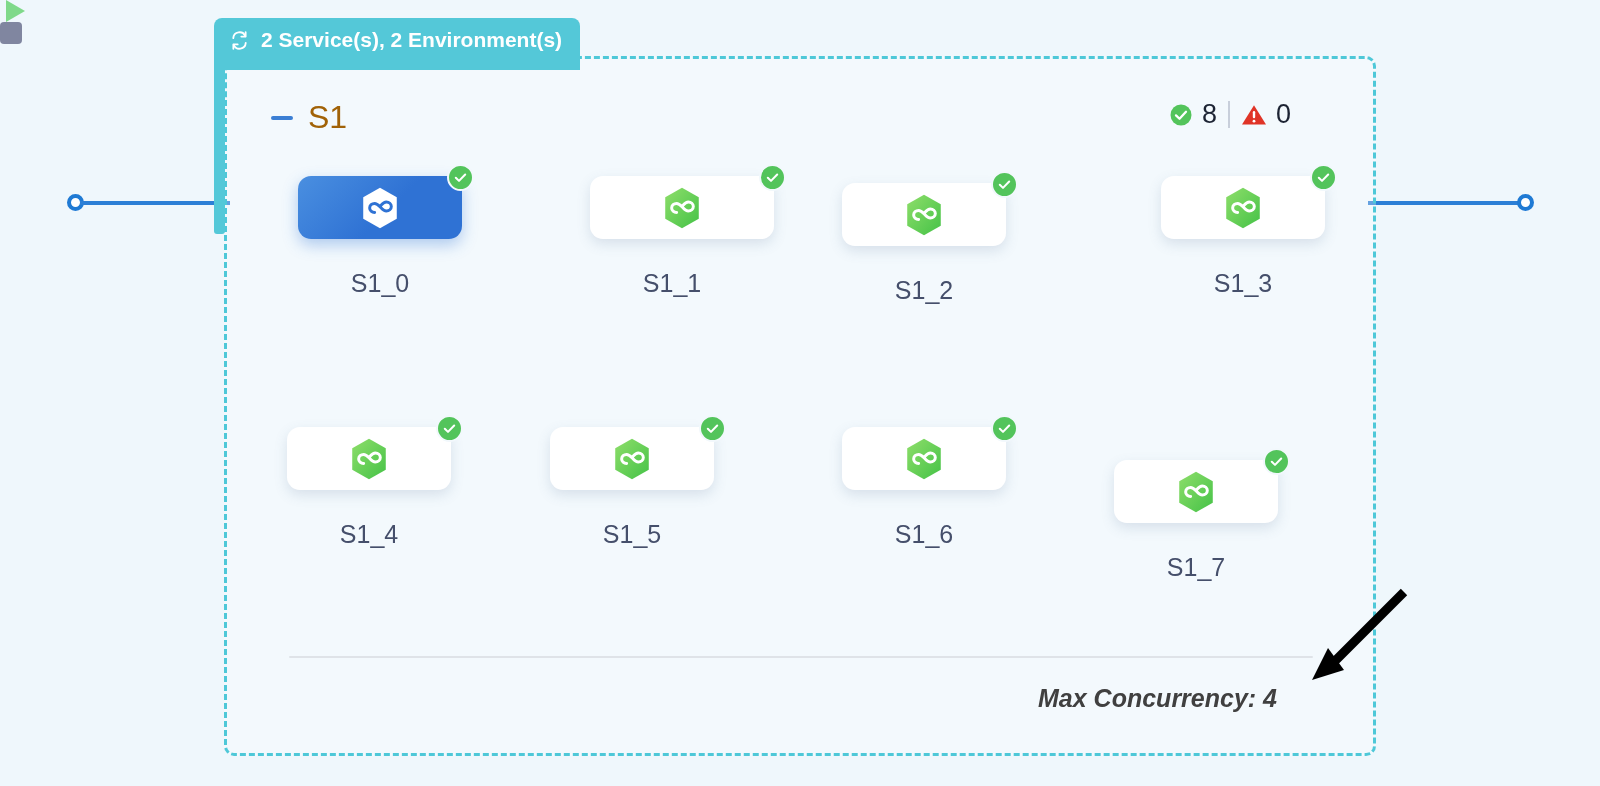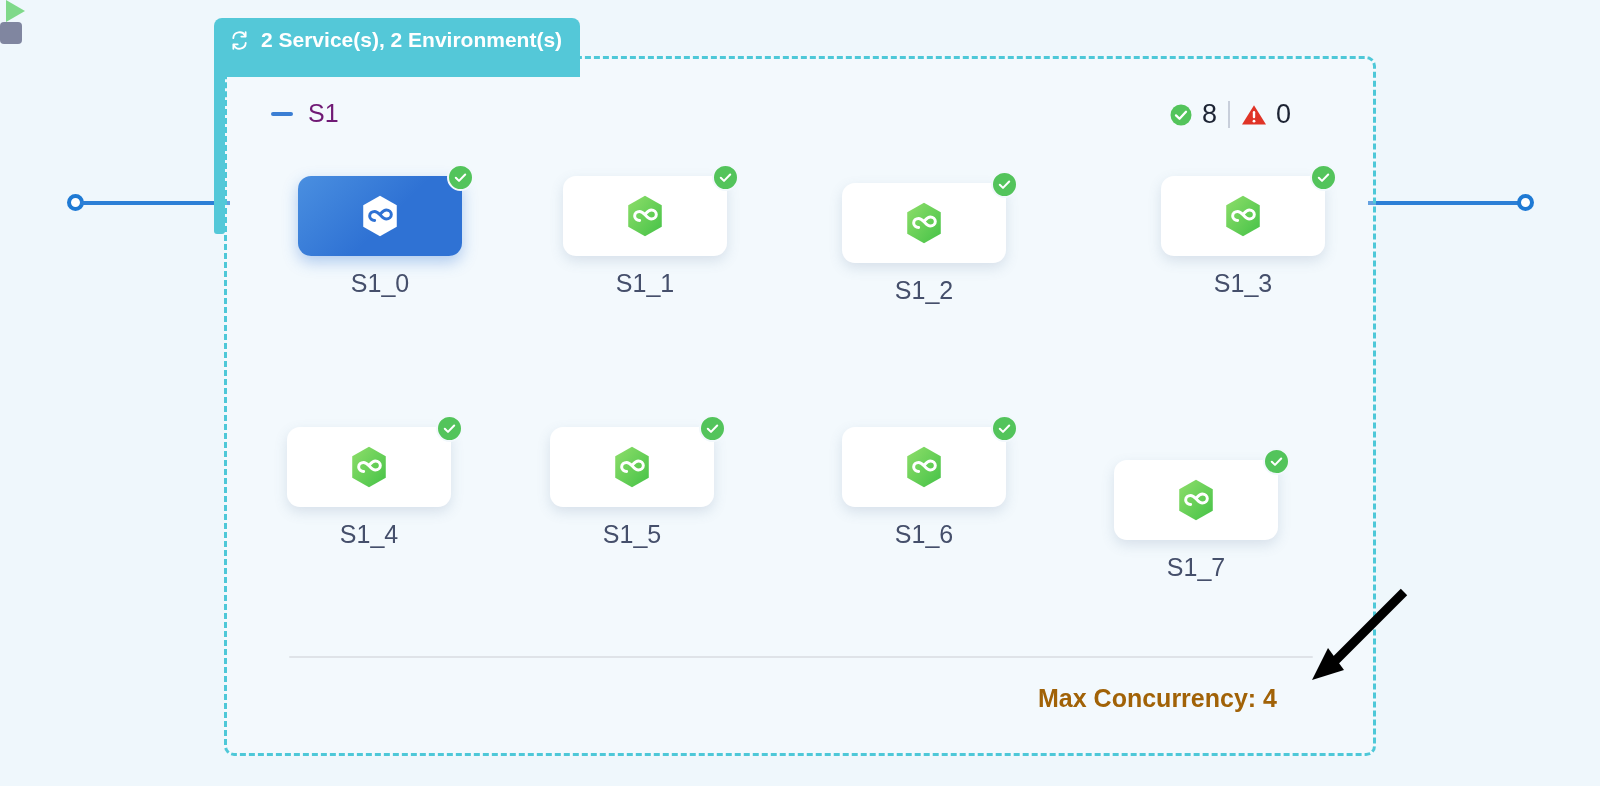"2 Service(s), 2 Environment(s)" #loop-header { padding: 0 18px 15px 14px -> 0 18px 8px 14px }
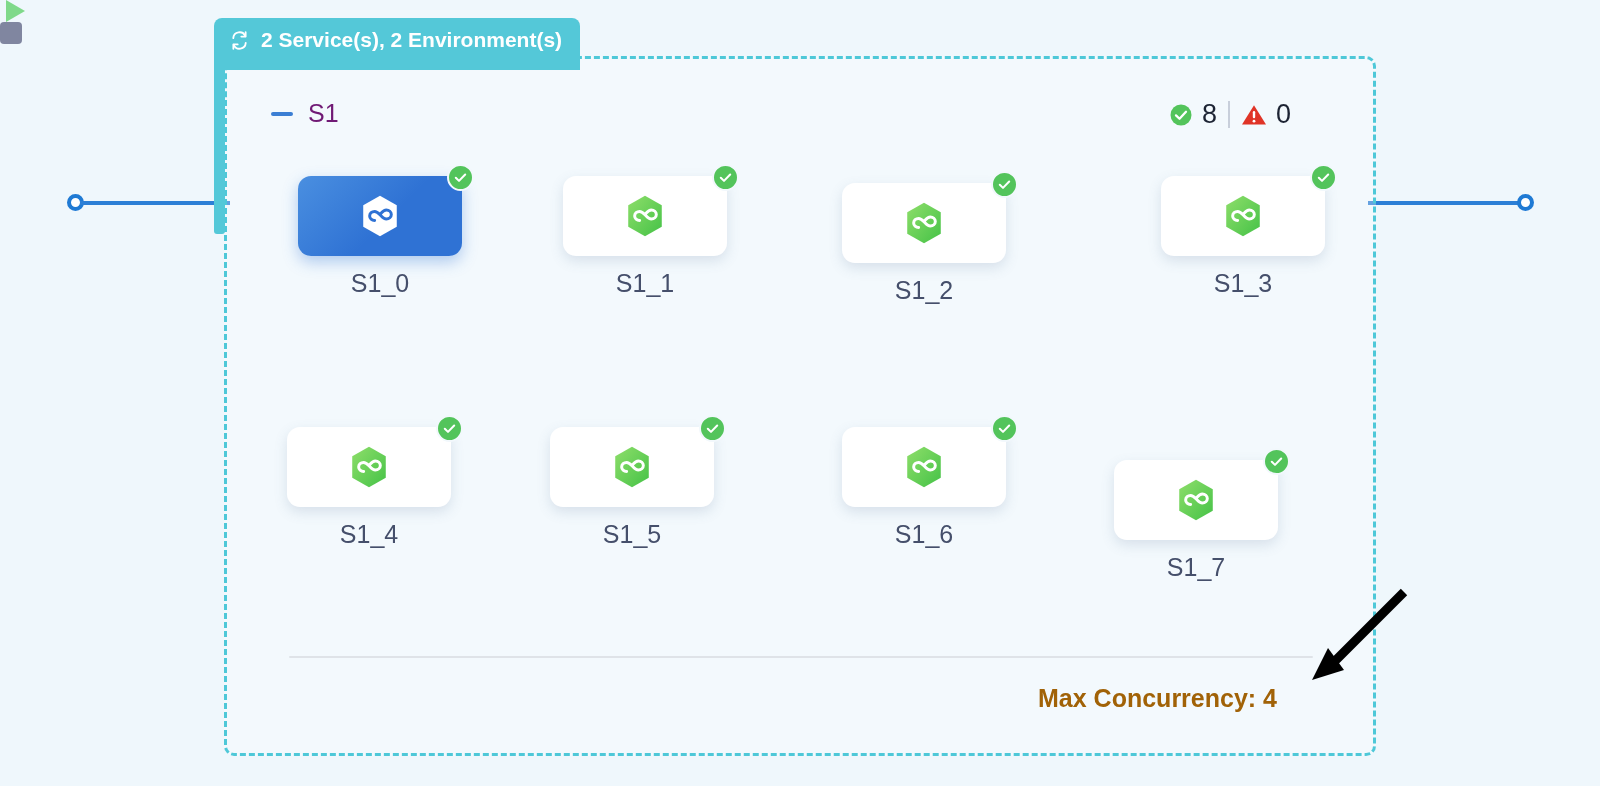"S1" #service-name { color: #701a75 -> #a16207; font-size: 25px -> 32px }
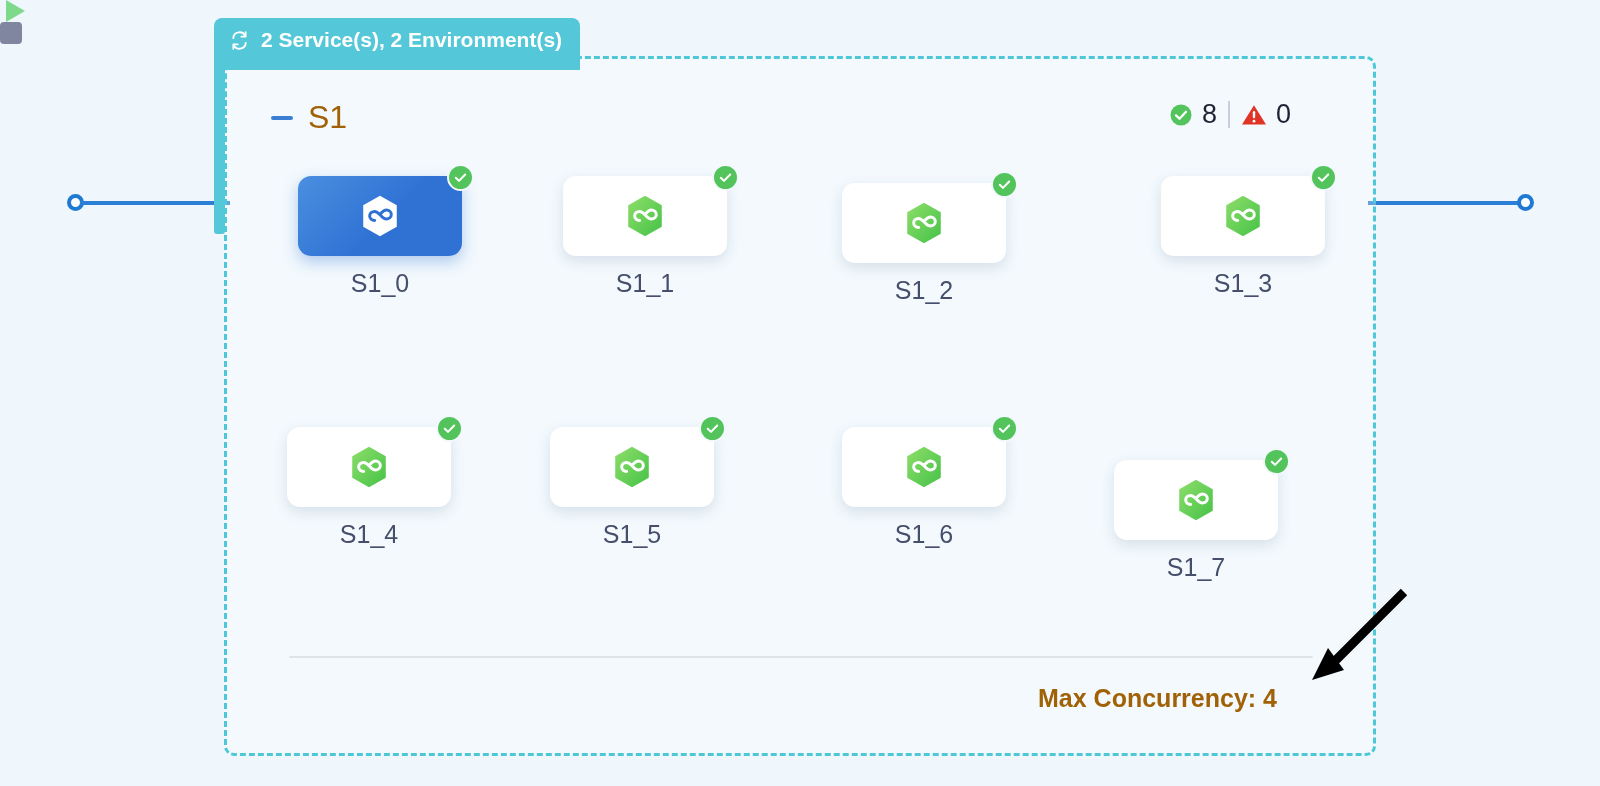"S1_0" .node { height: 80px -> 63px }
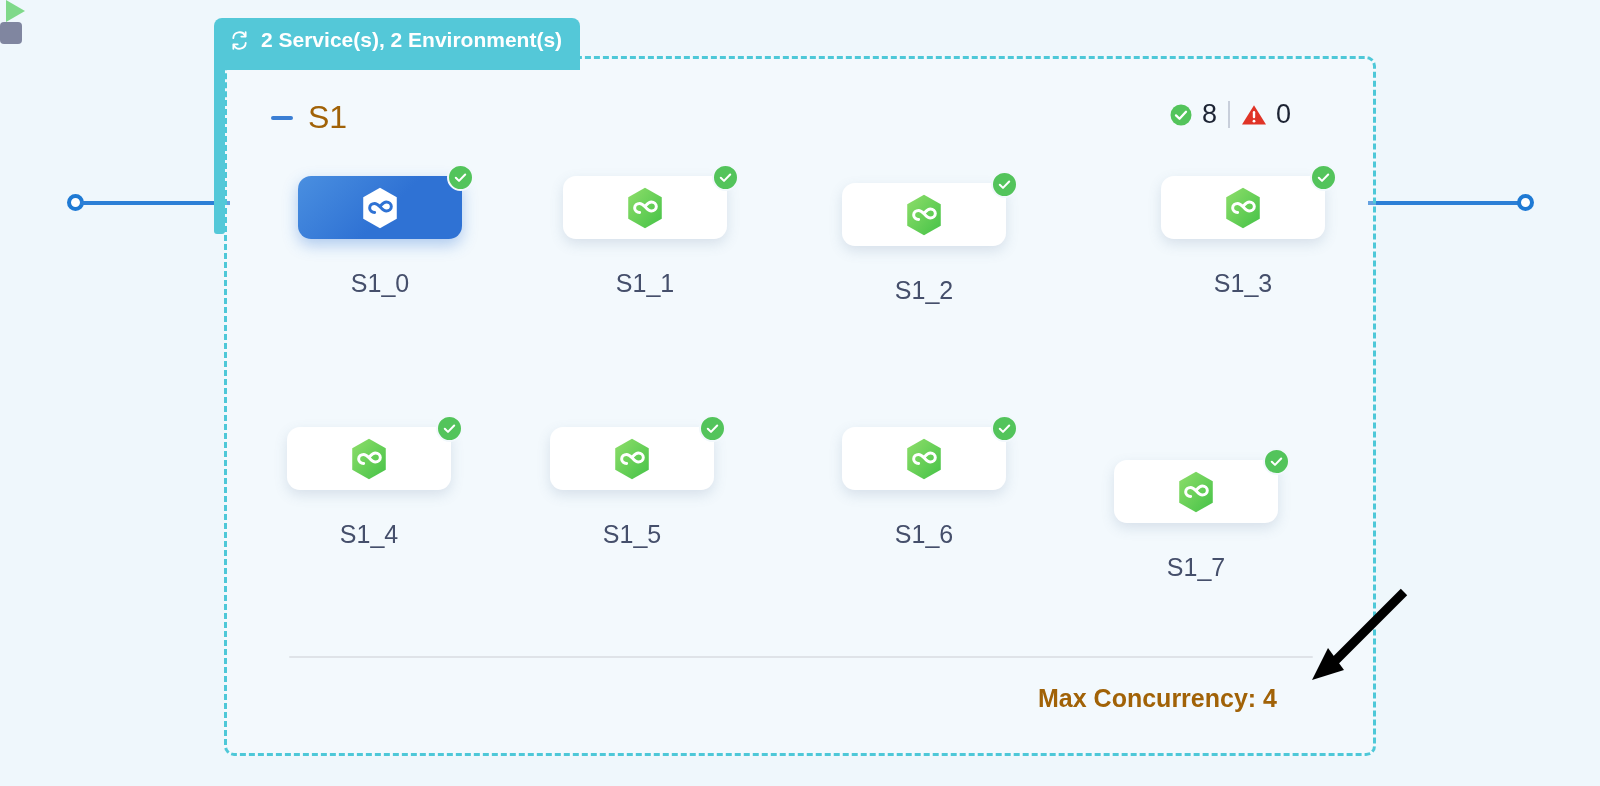"S1_1" div.node { left: 336px -> 363px; padding-left: none -> 20px }
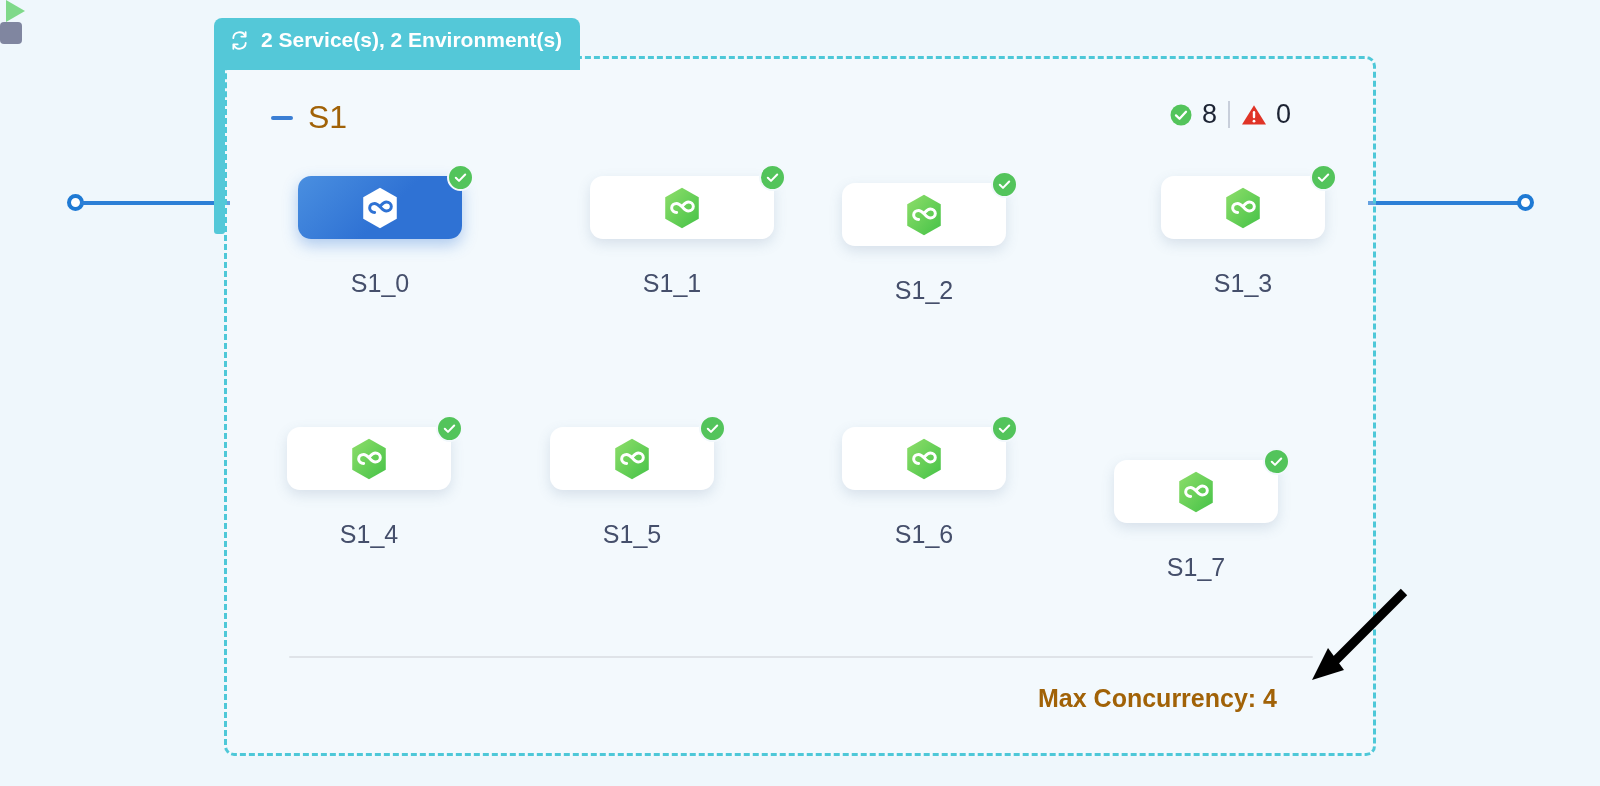"Max Concurrency: 4" #max-concurrency { color: #a16207 -> #404040; font-style: none -> italic }
